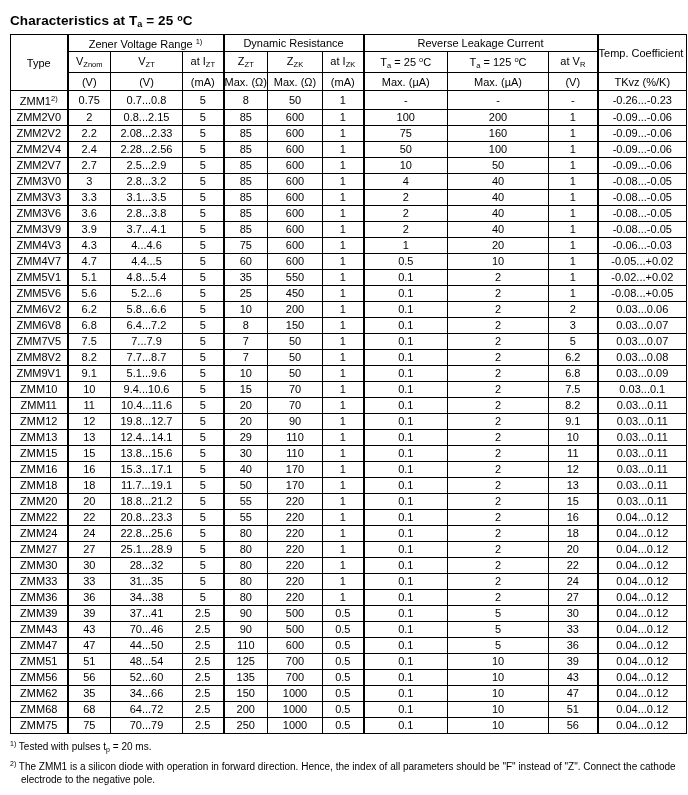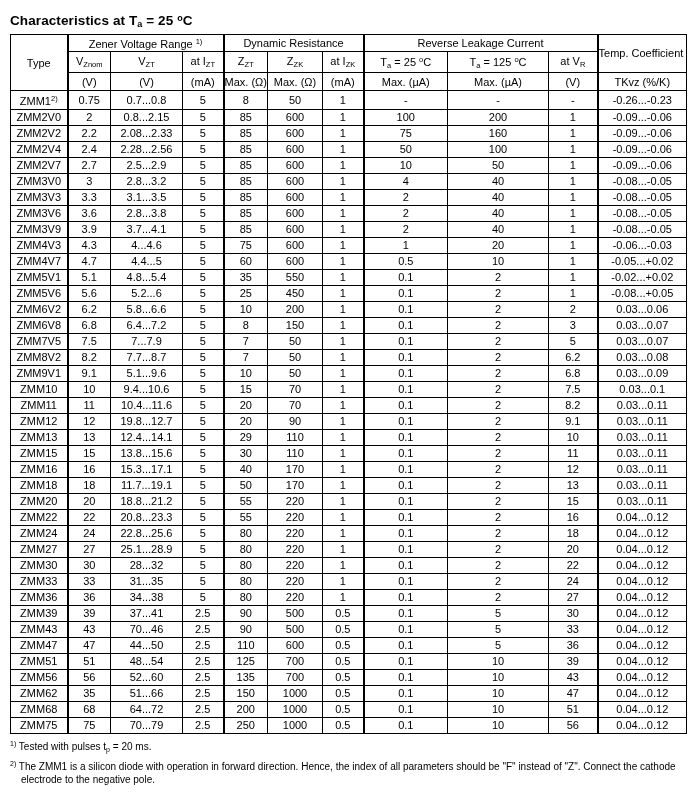"51...66" td { text: 51...66 -> 34...66 }
